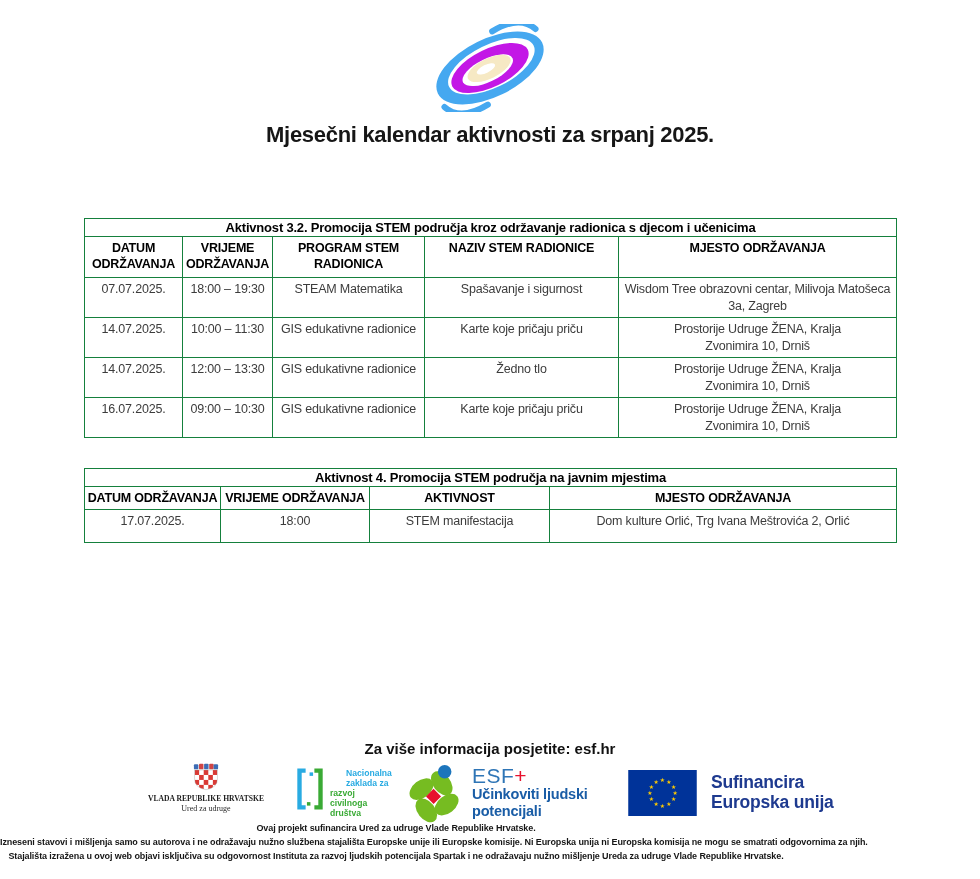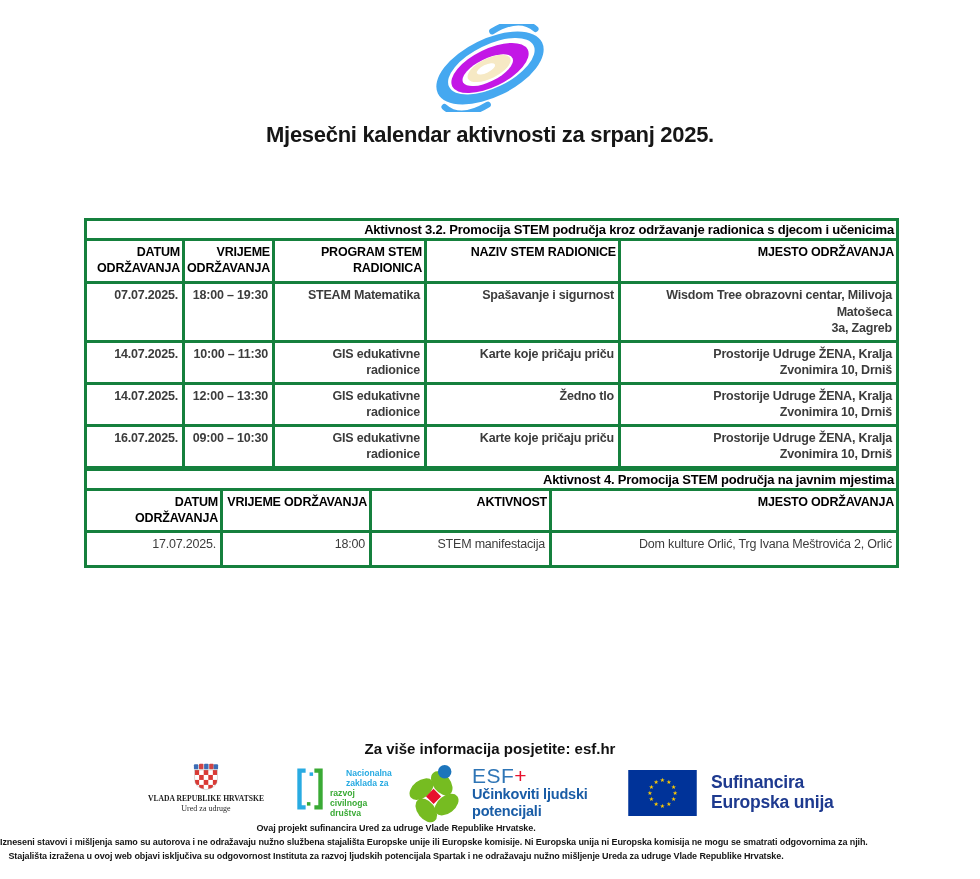"Aktivnost 3.2. Promocija STEM područja" .cal-table th,.cal-table td { border: 3px solid #15803d -> 1px solid #15803d; text-align: right -> center }
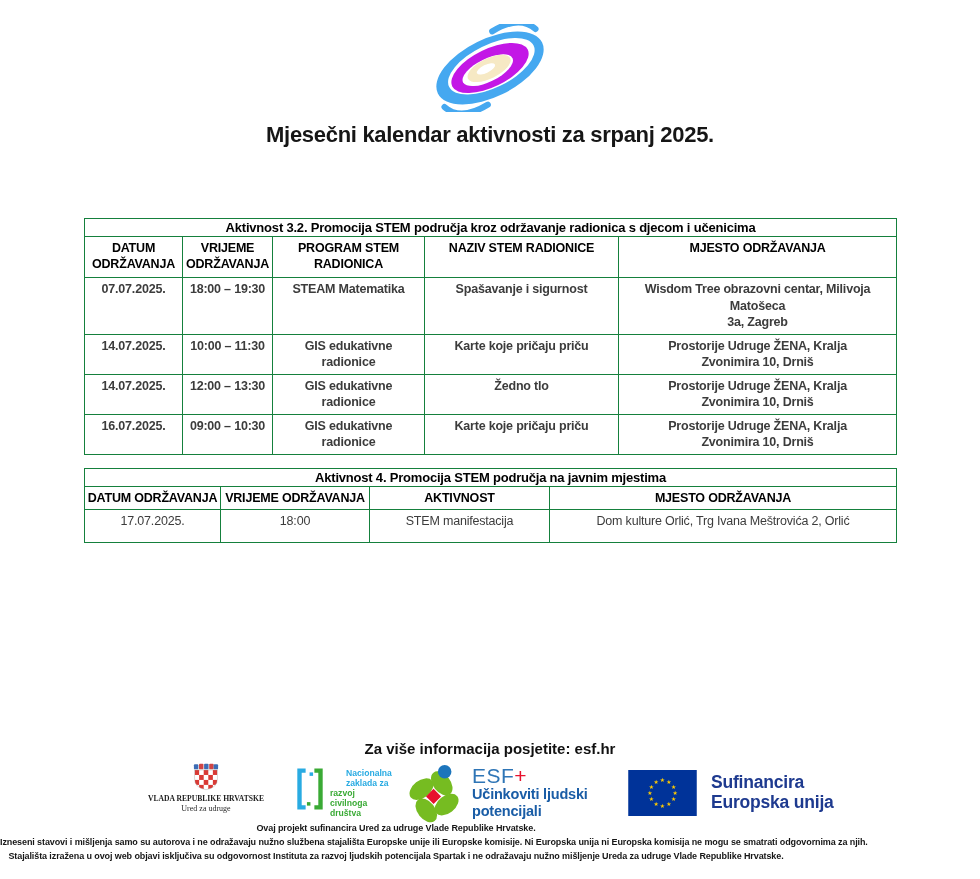"07.07.2025." #table1 td { font-weight: bold -> none }
